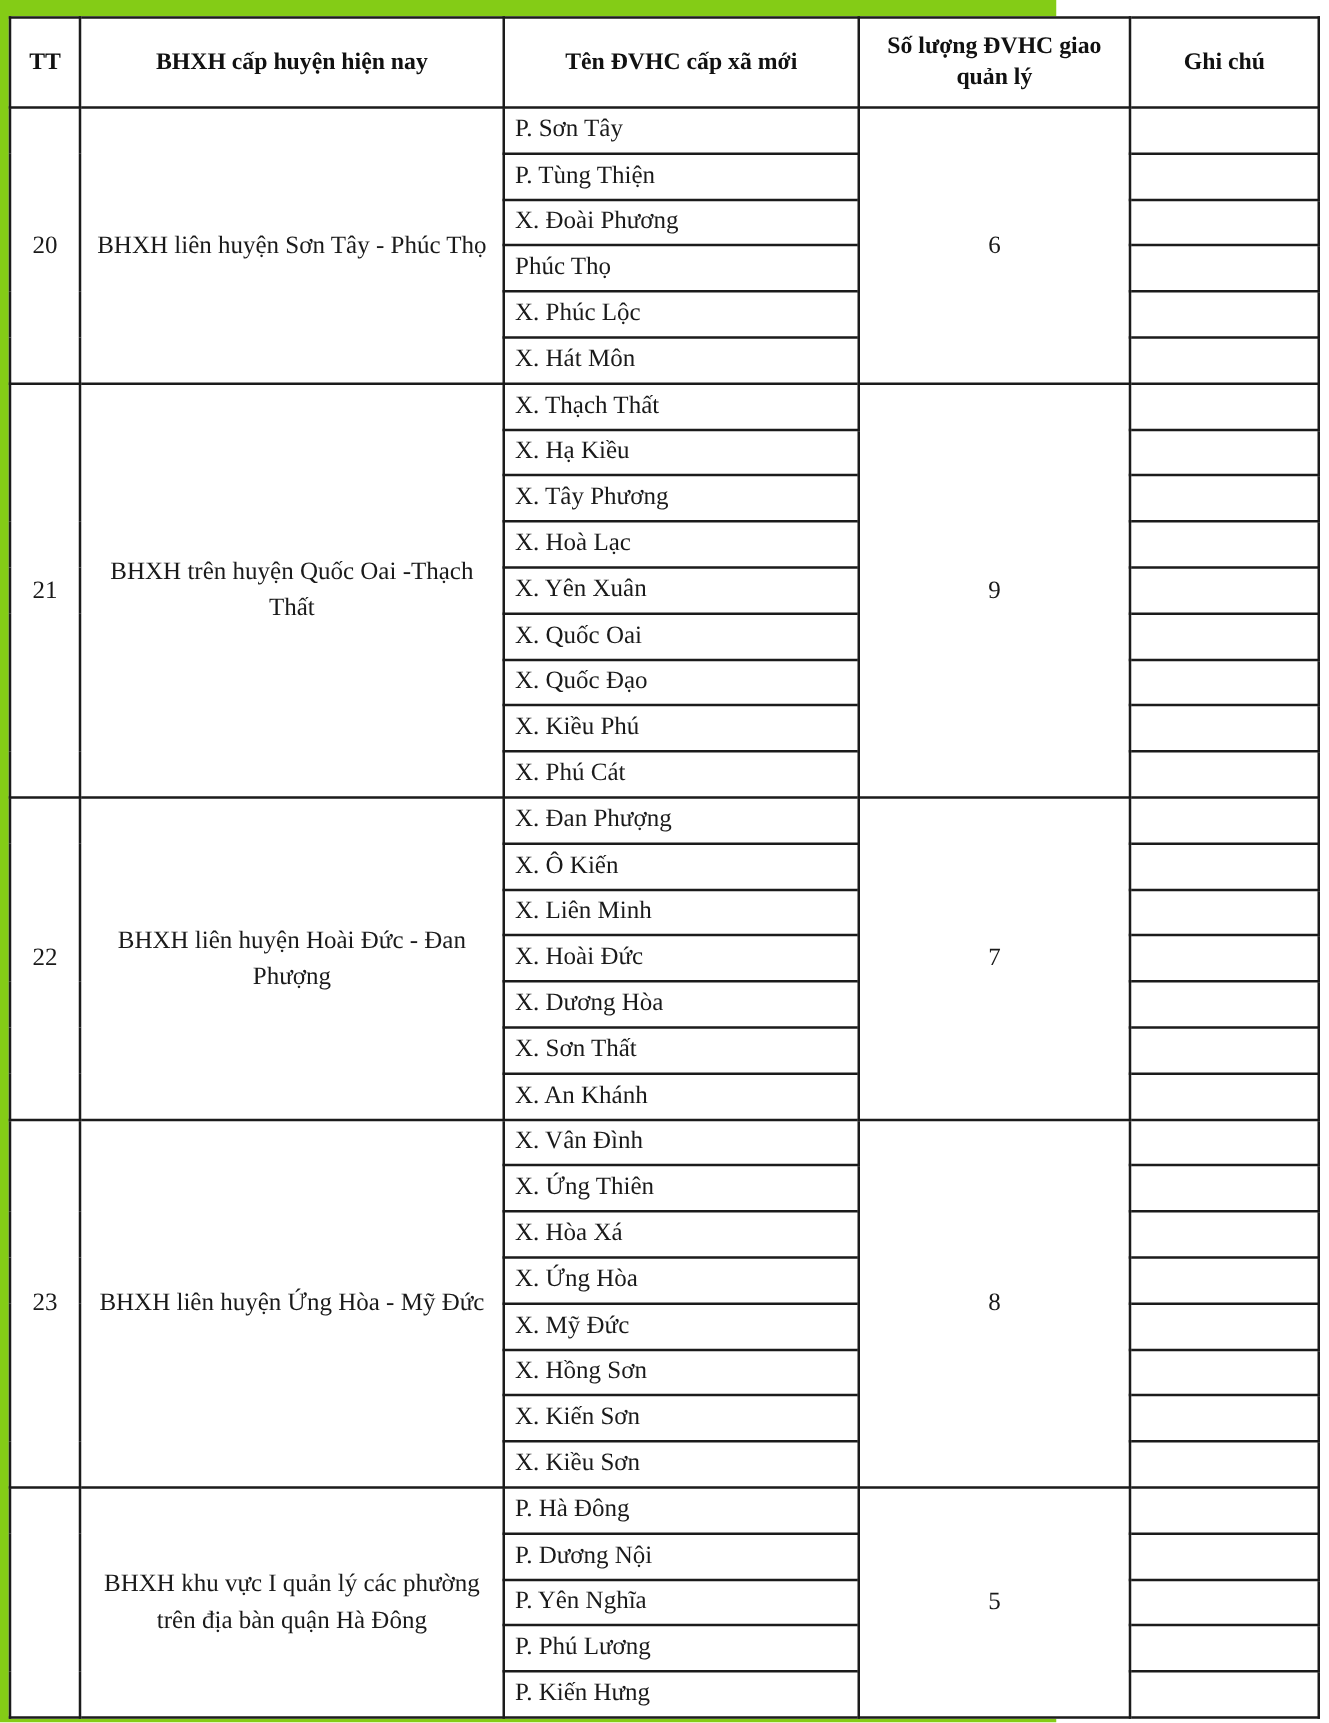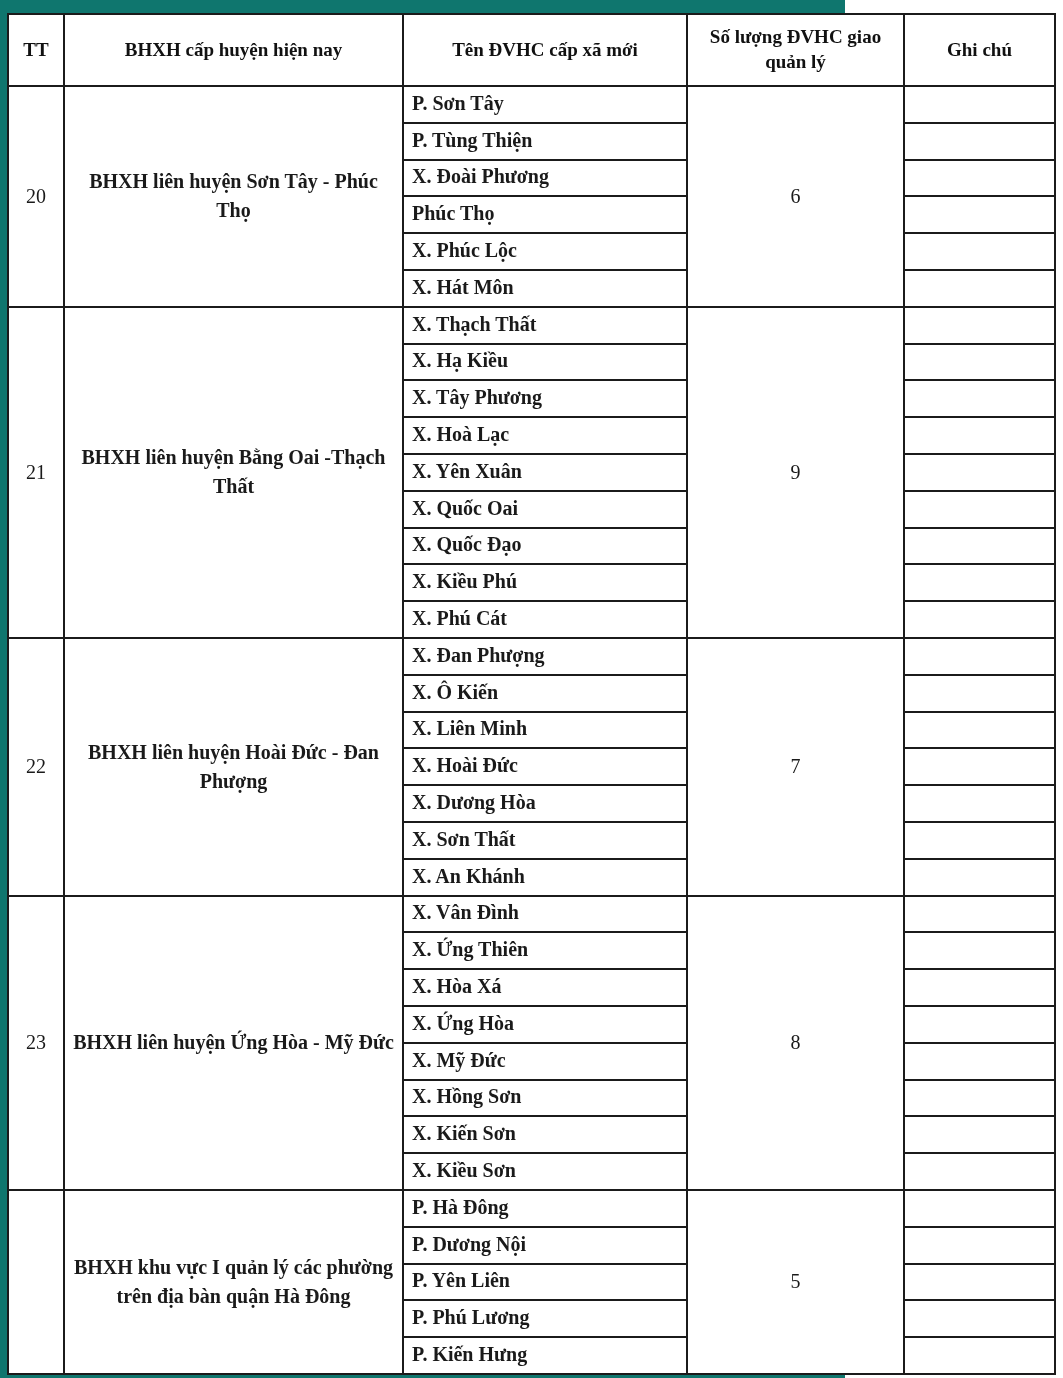"TT" .page { background: #0f766e -> #84cc16 }
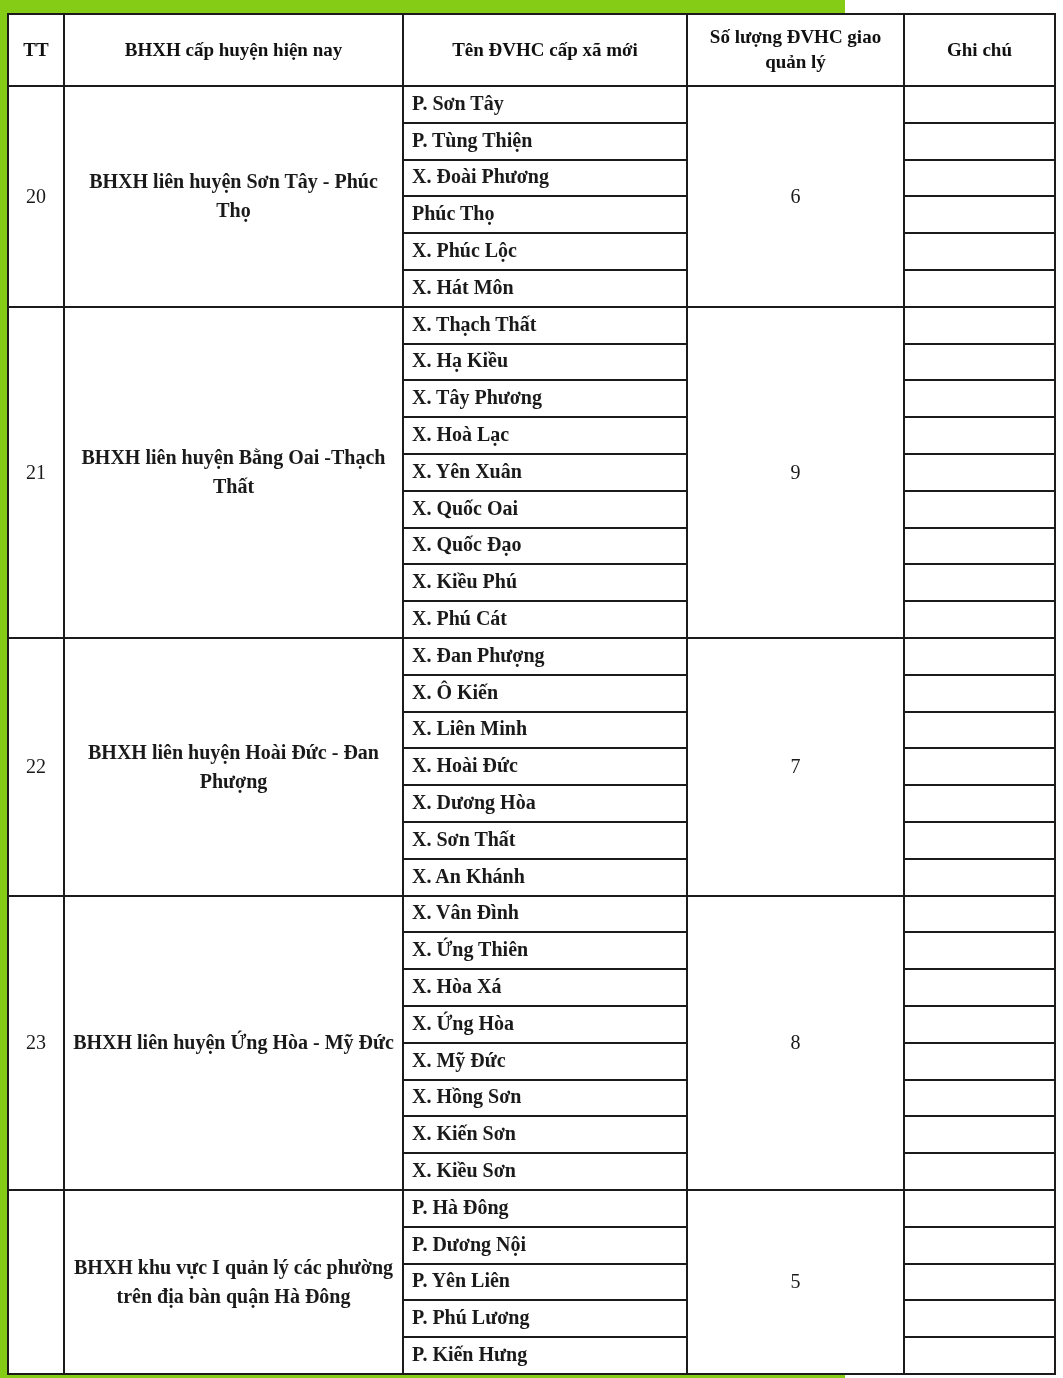"P. Sơn Tây" td.commune { font-weight: bold -> none }
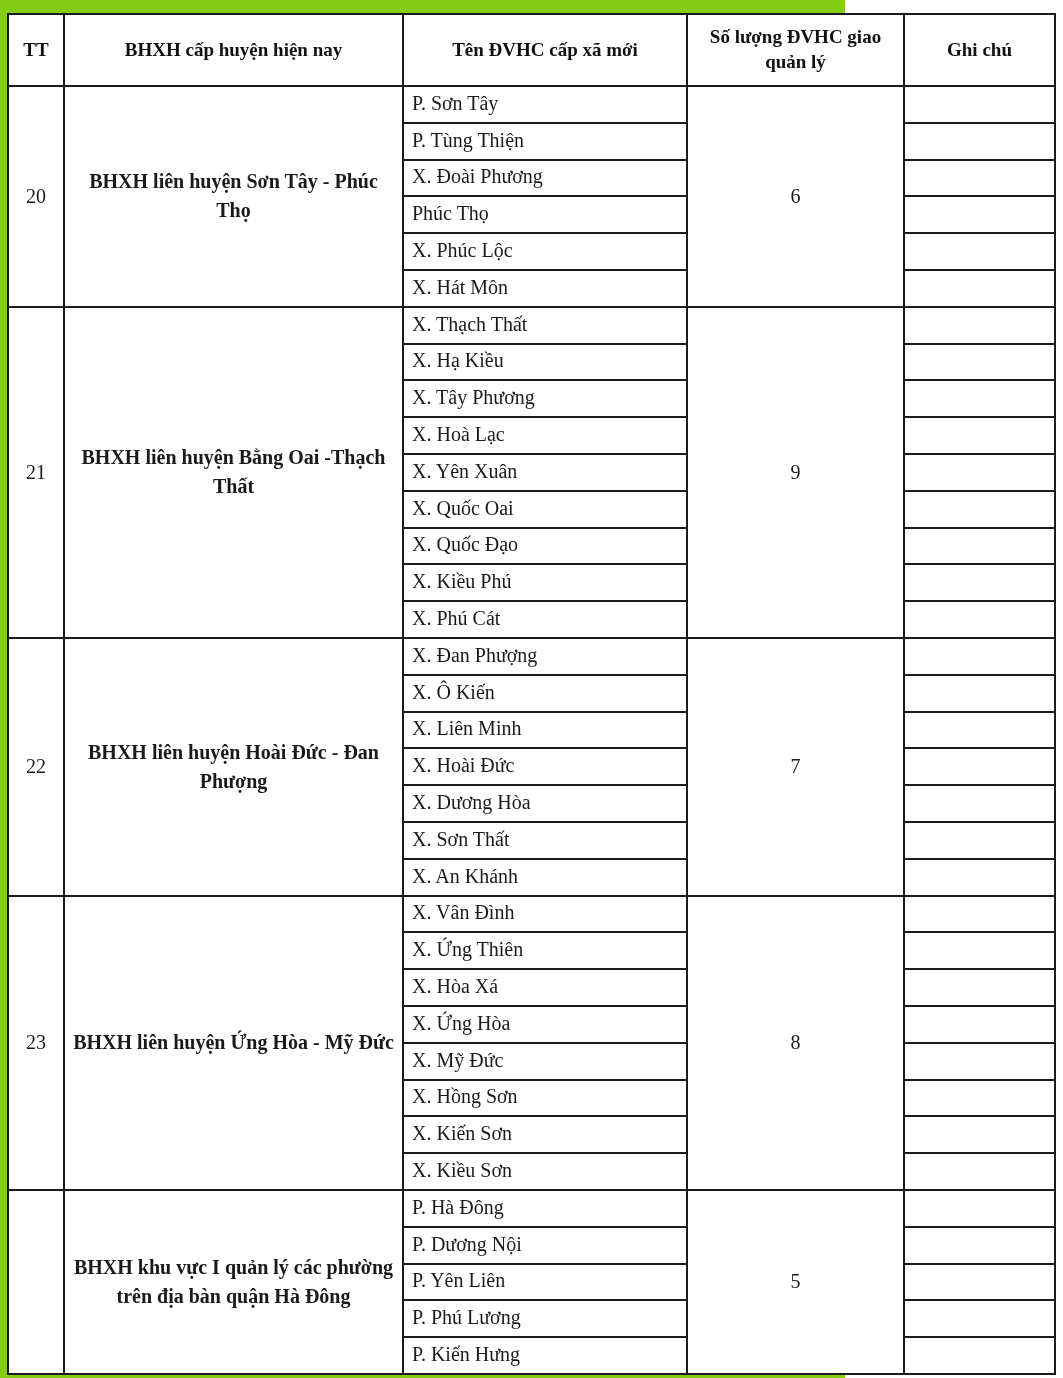"BHXH liên huyện Sơn Tây" td.district { font-weight: bold -> none }
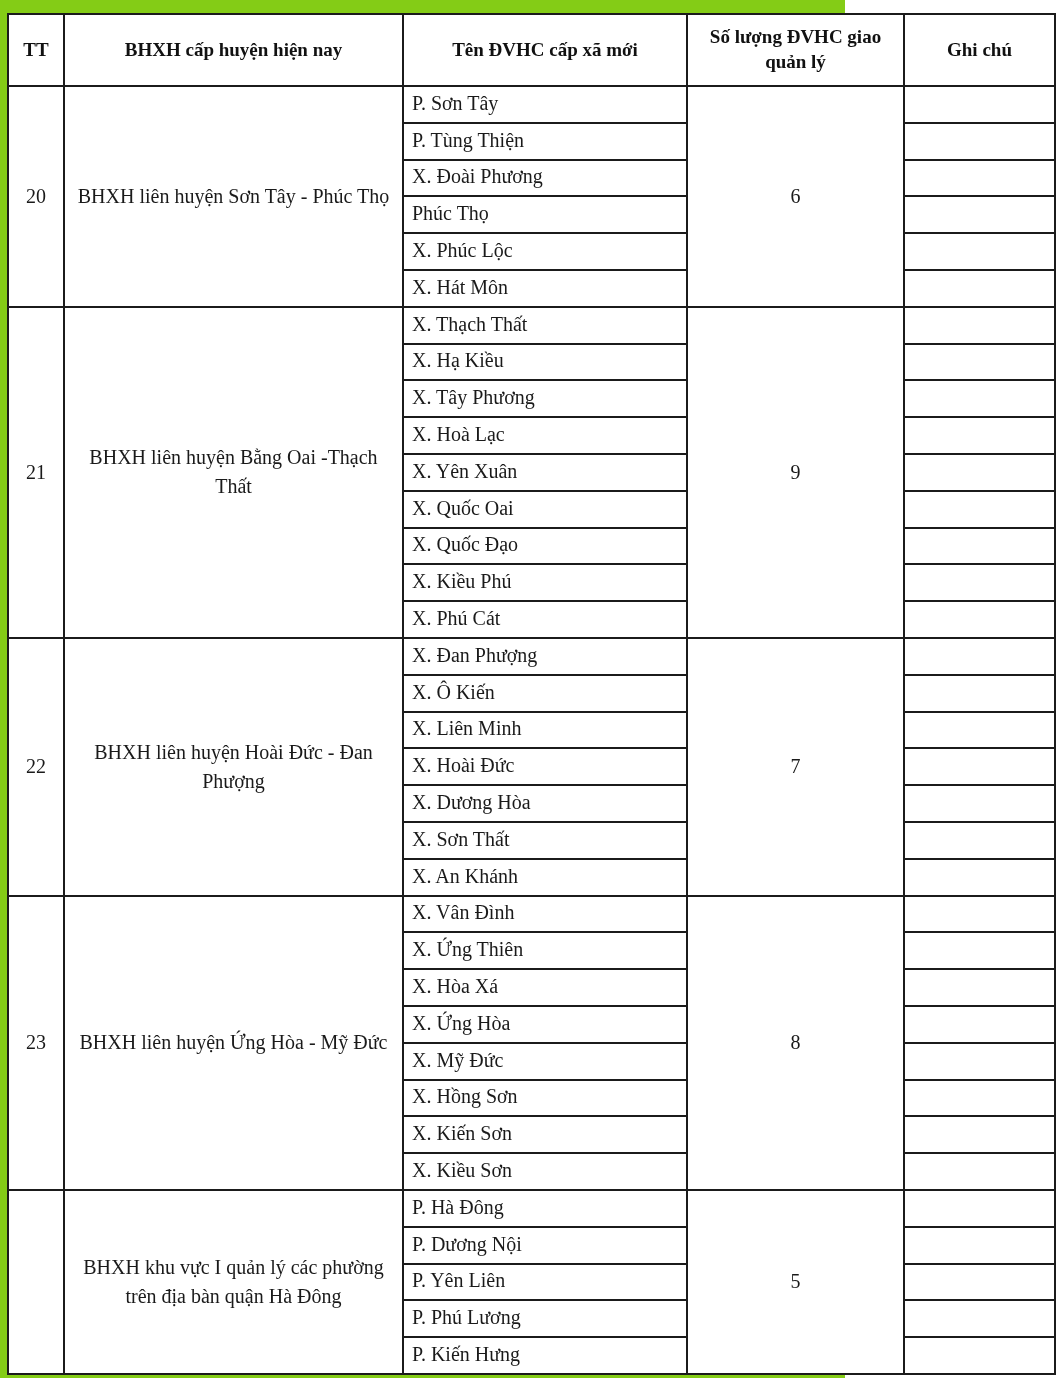"BHXH liên huyện Bằng Oai" td.district { text: liên huyện Bằng -> trên huyện Quốc }
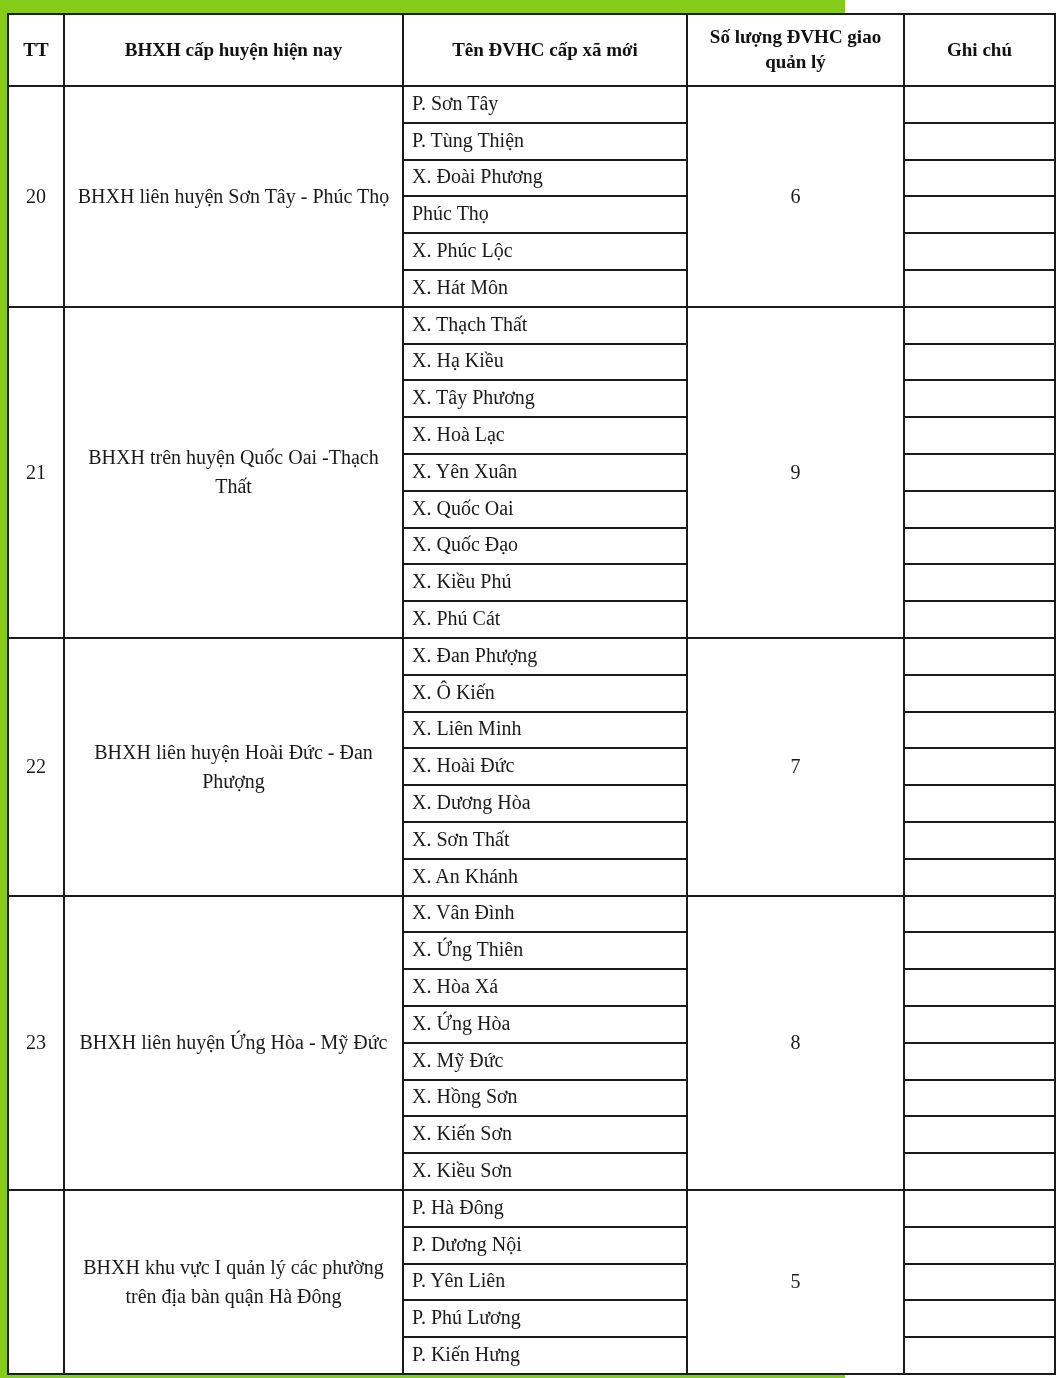"P. Yên Liên" td.commune { text: Liên -> Nghĩa }
